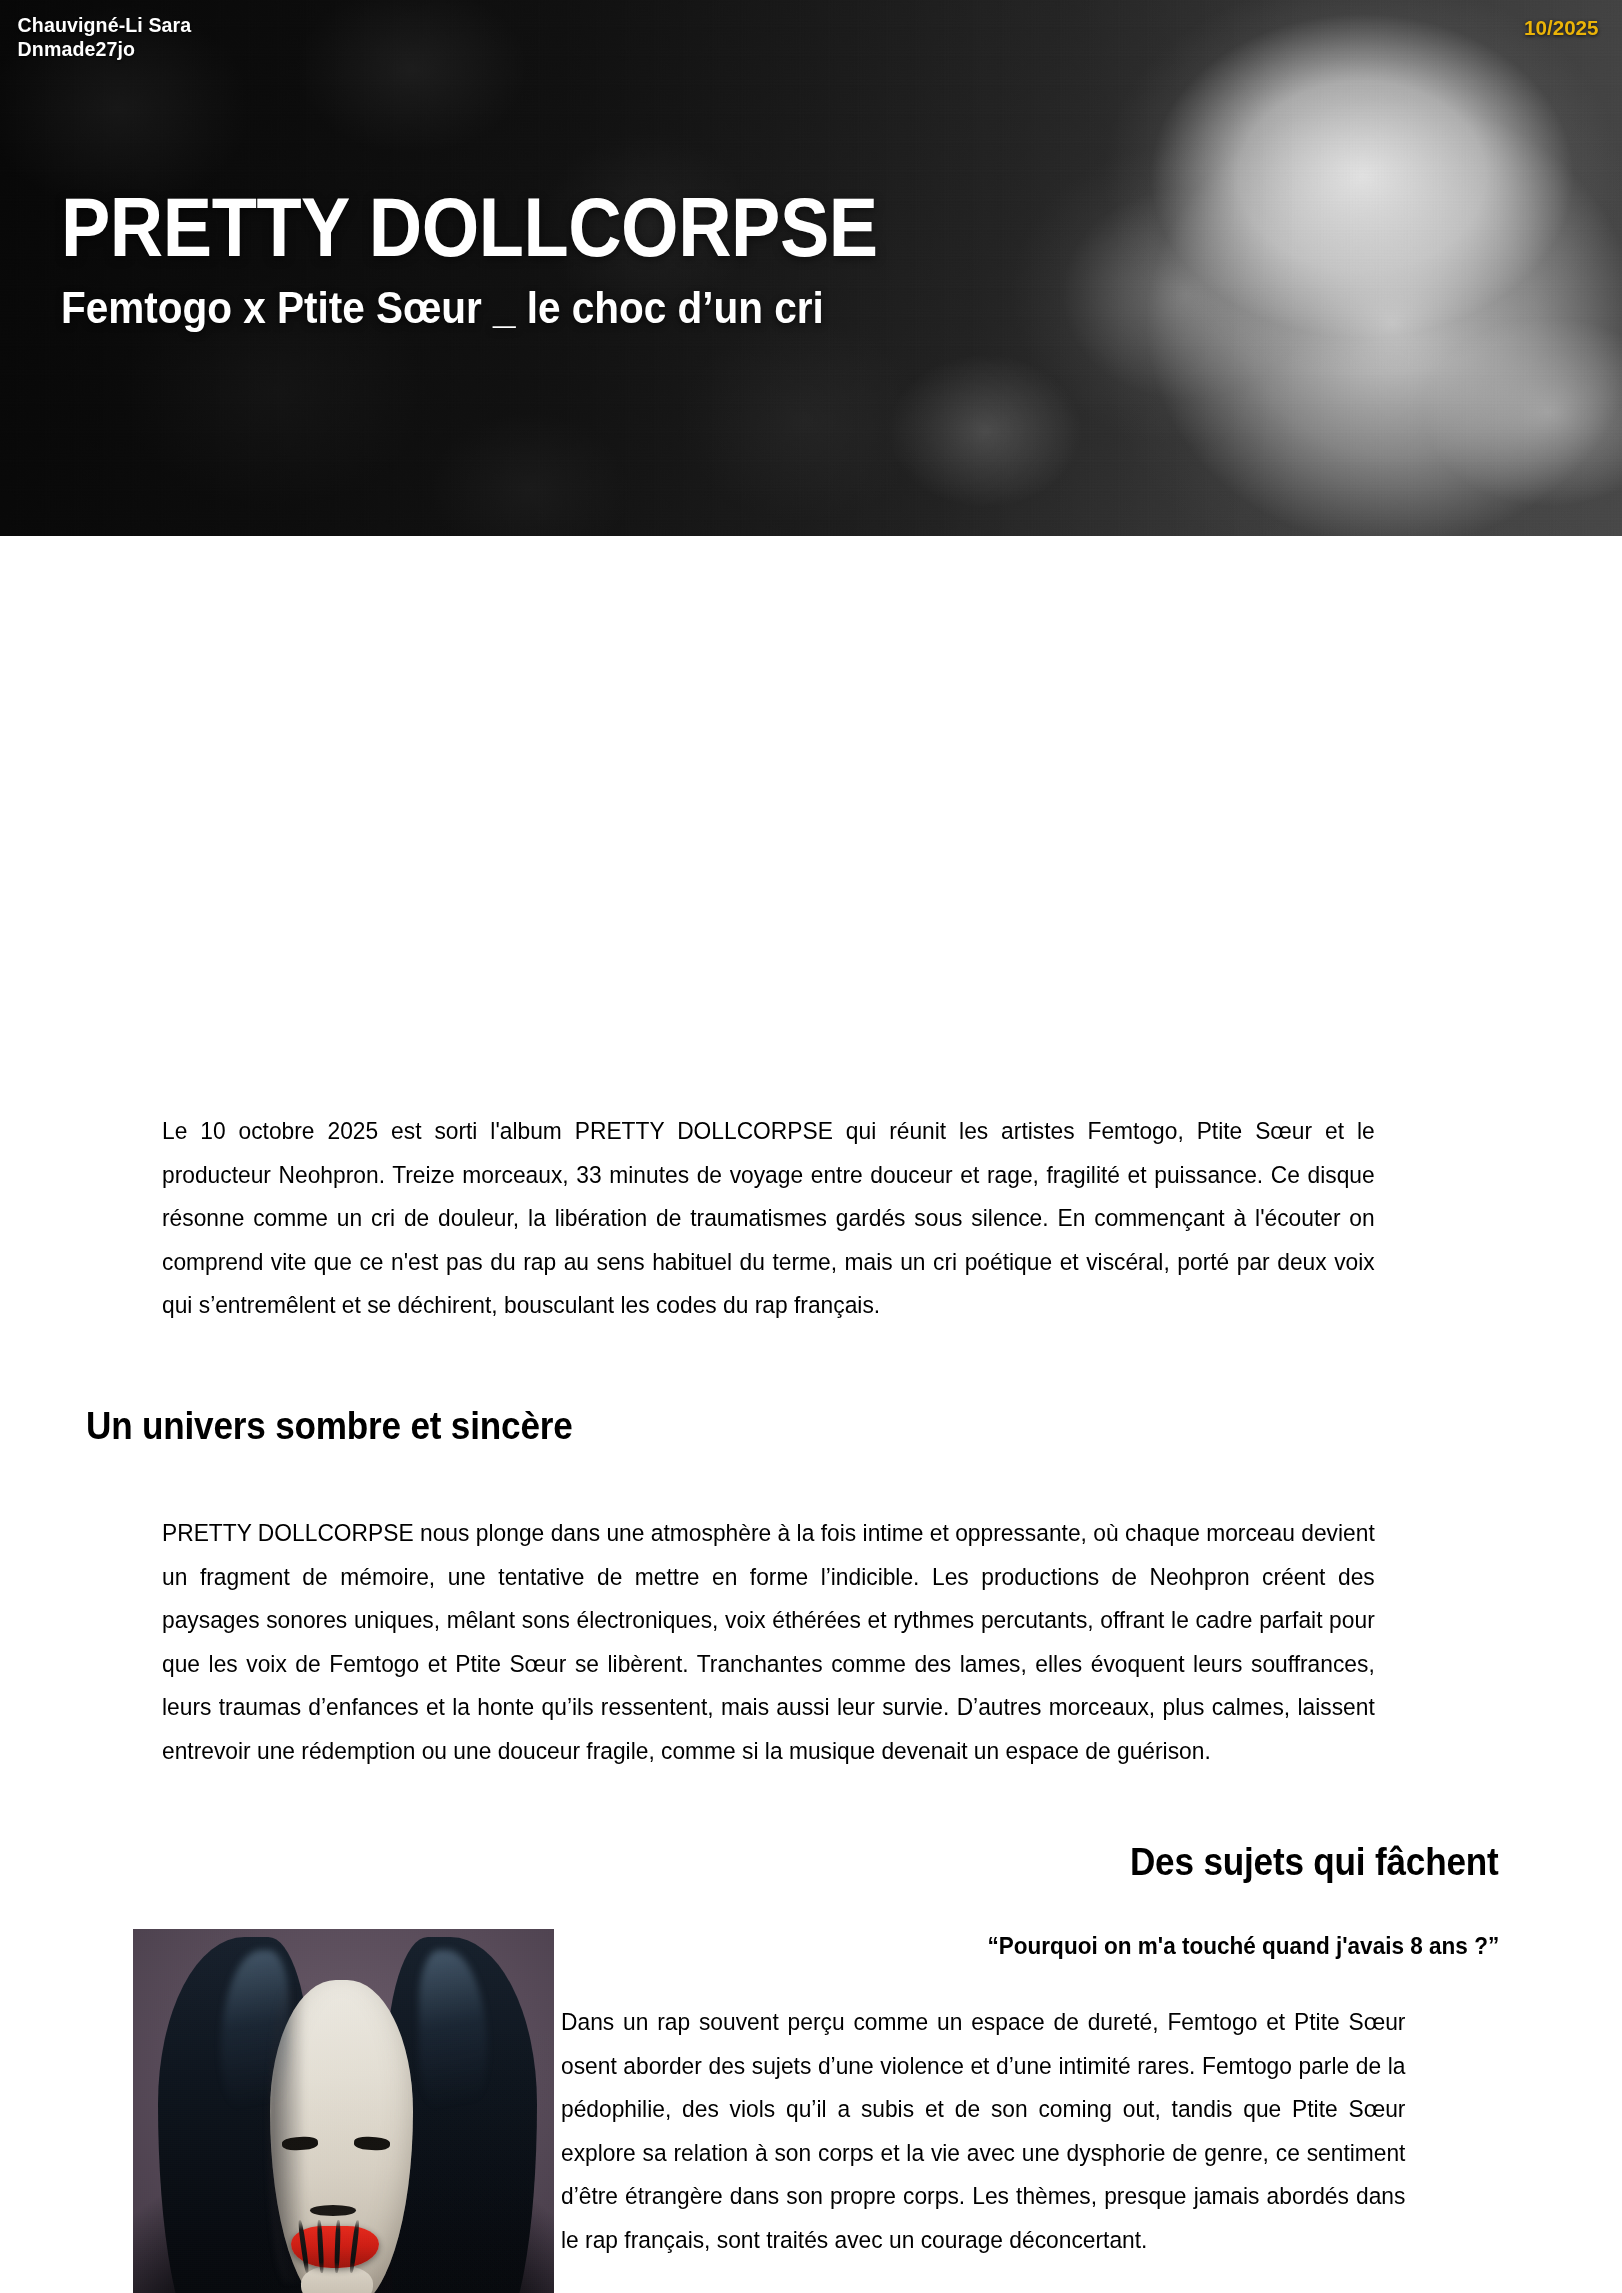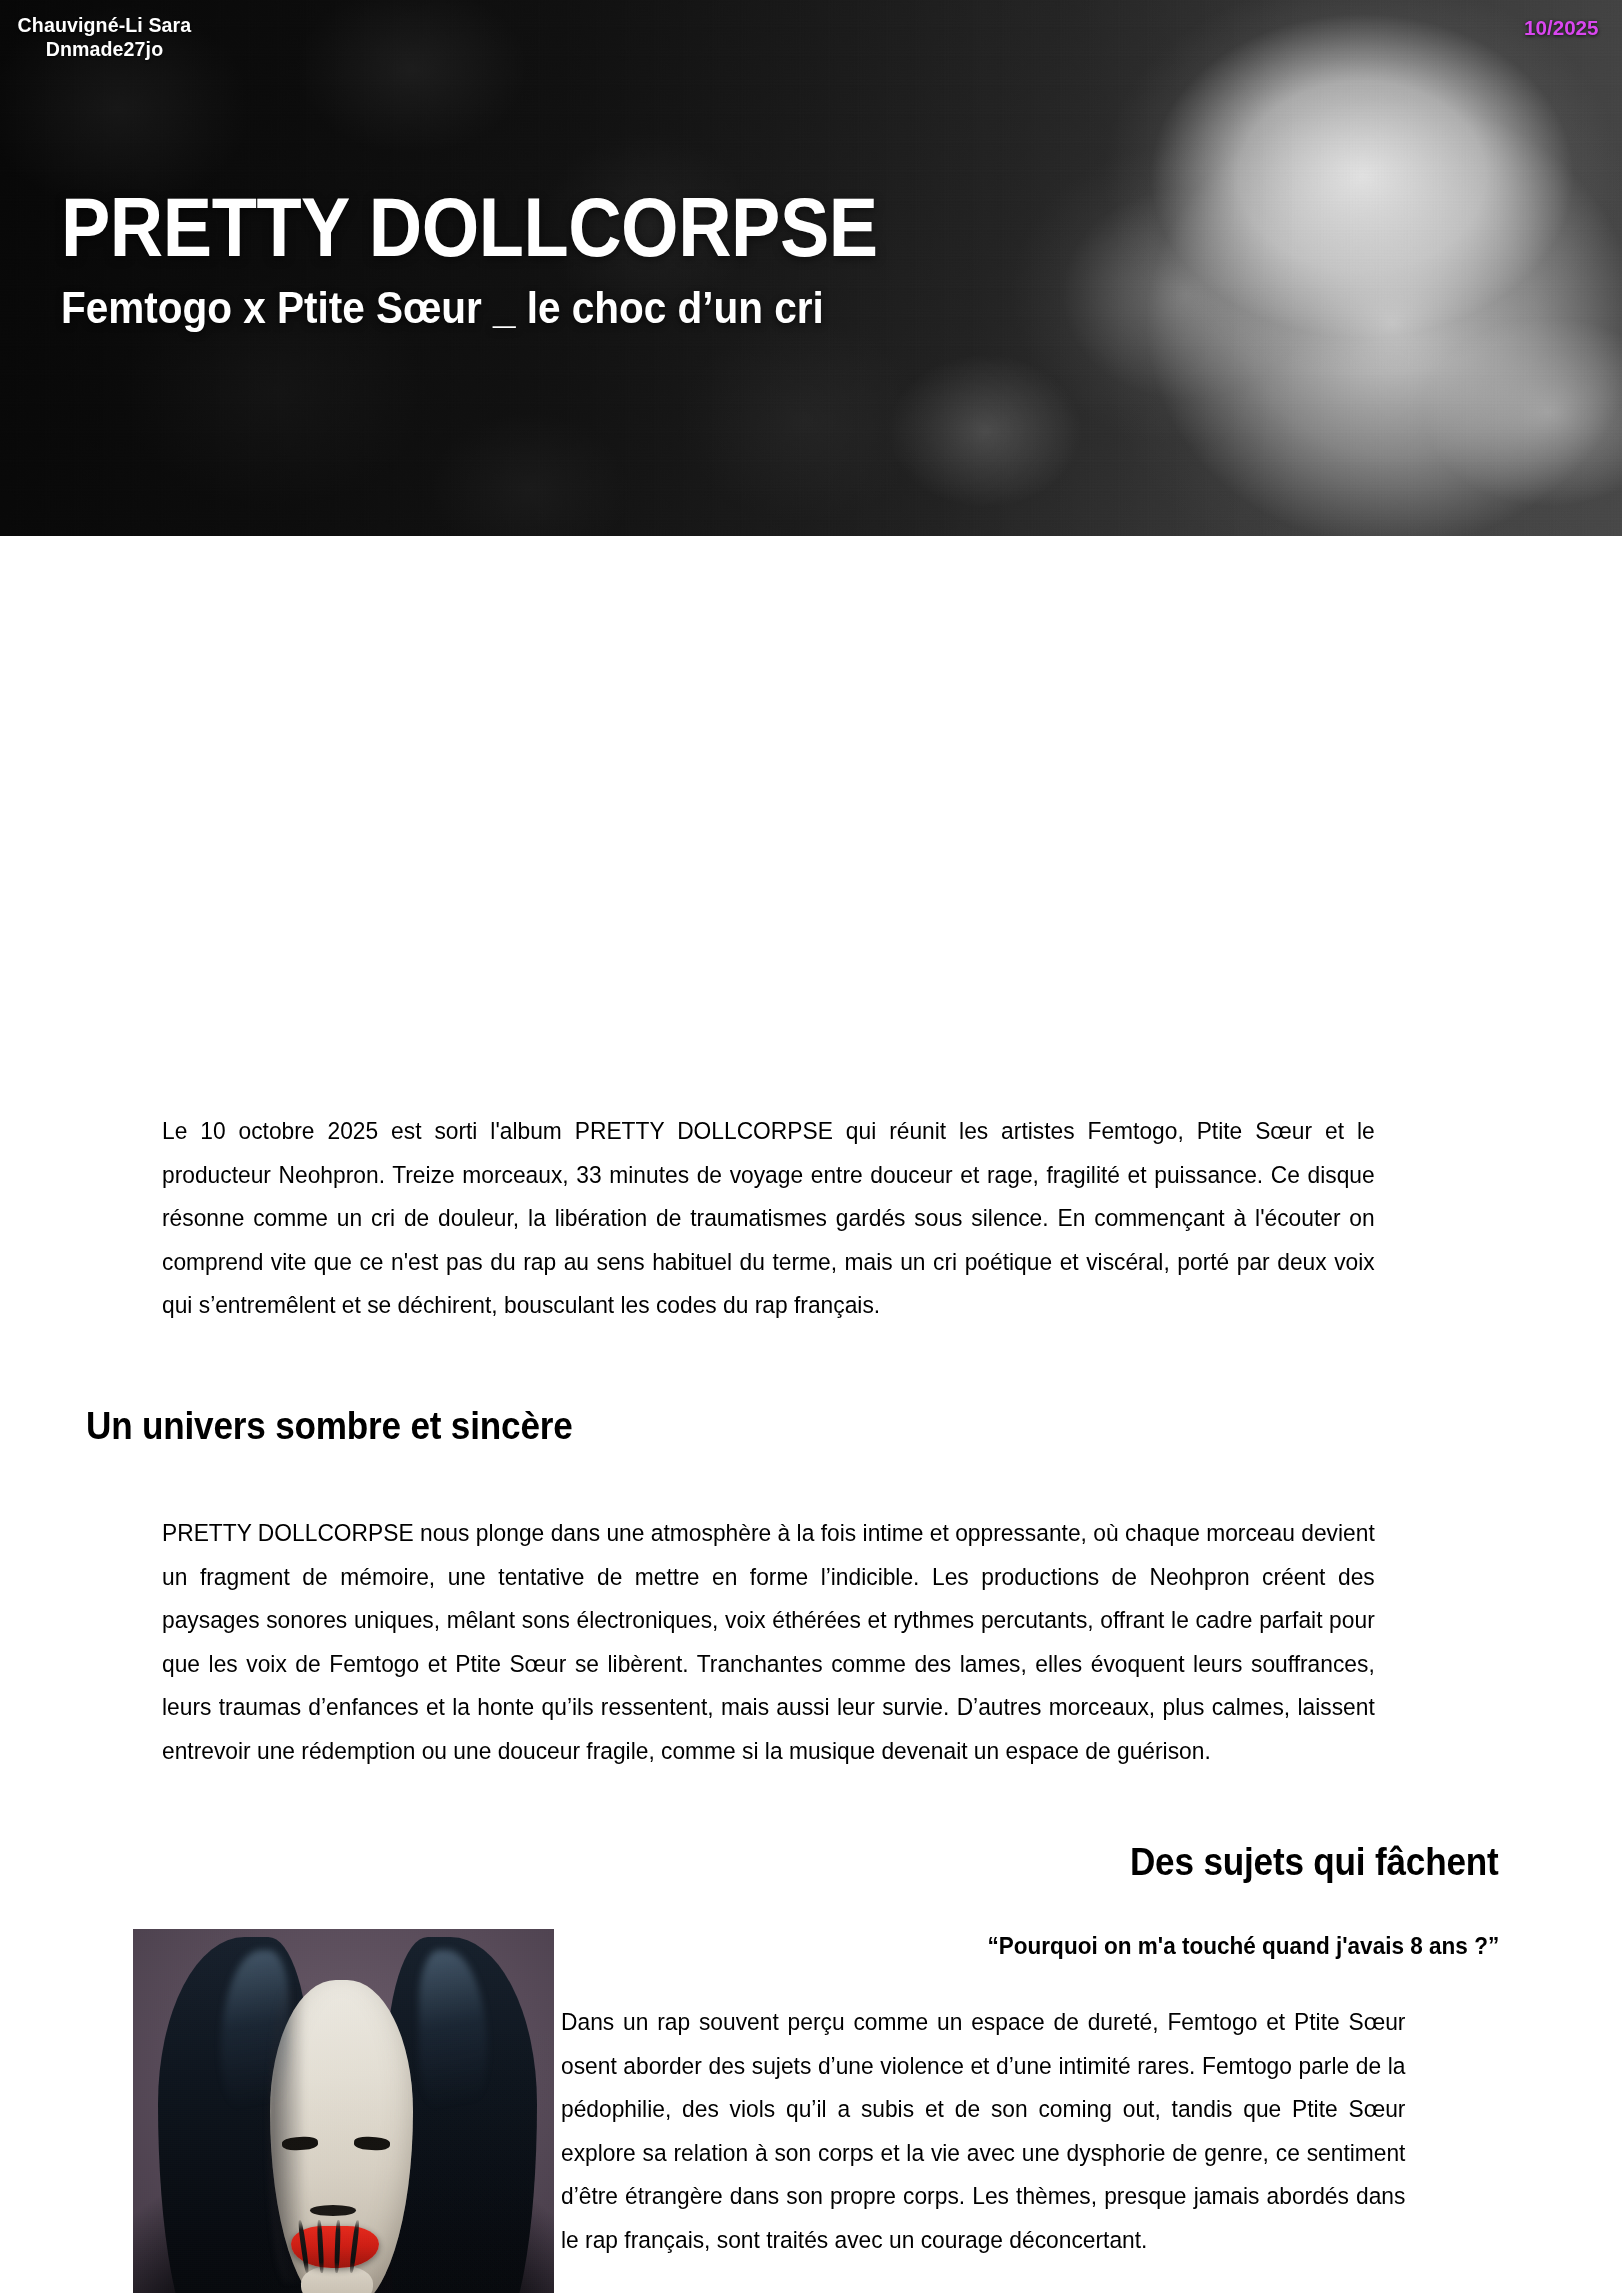"Chauvigné-Li Sara" .byline { text-align: center -> none }
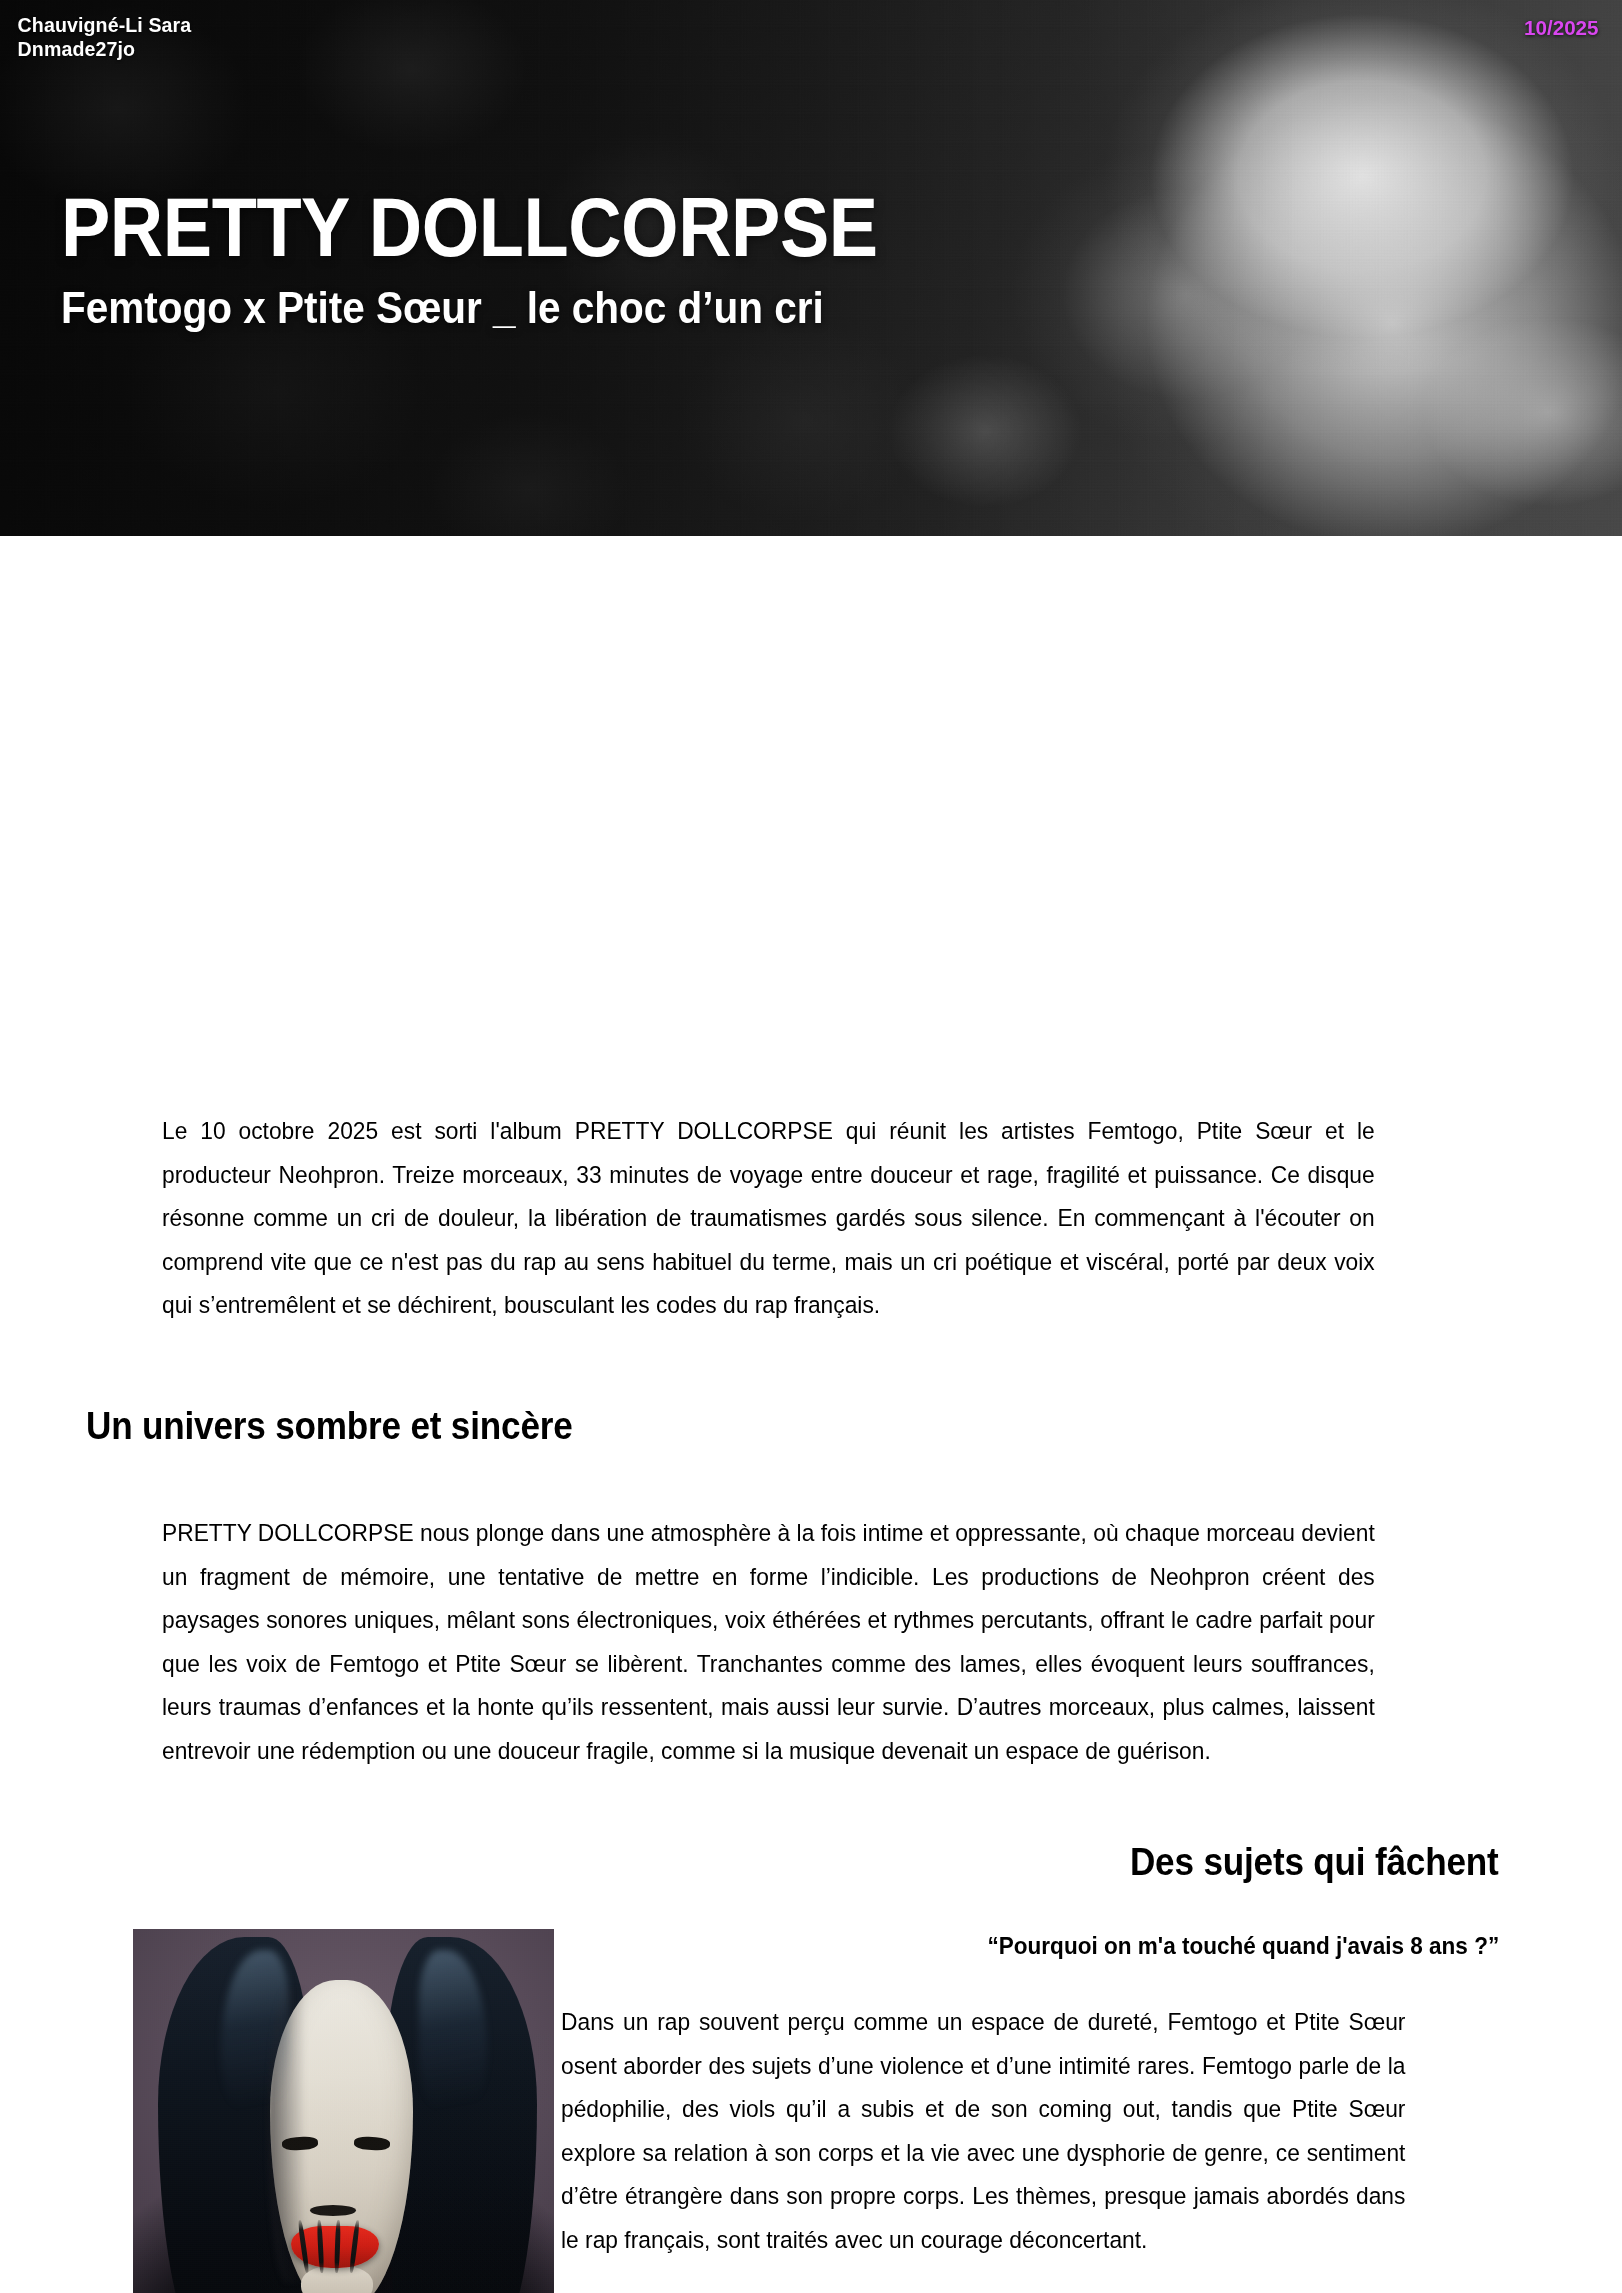"10/2025" .issue-date { color: #d946ef -> #eab308 }
